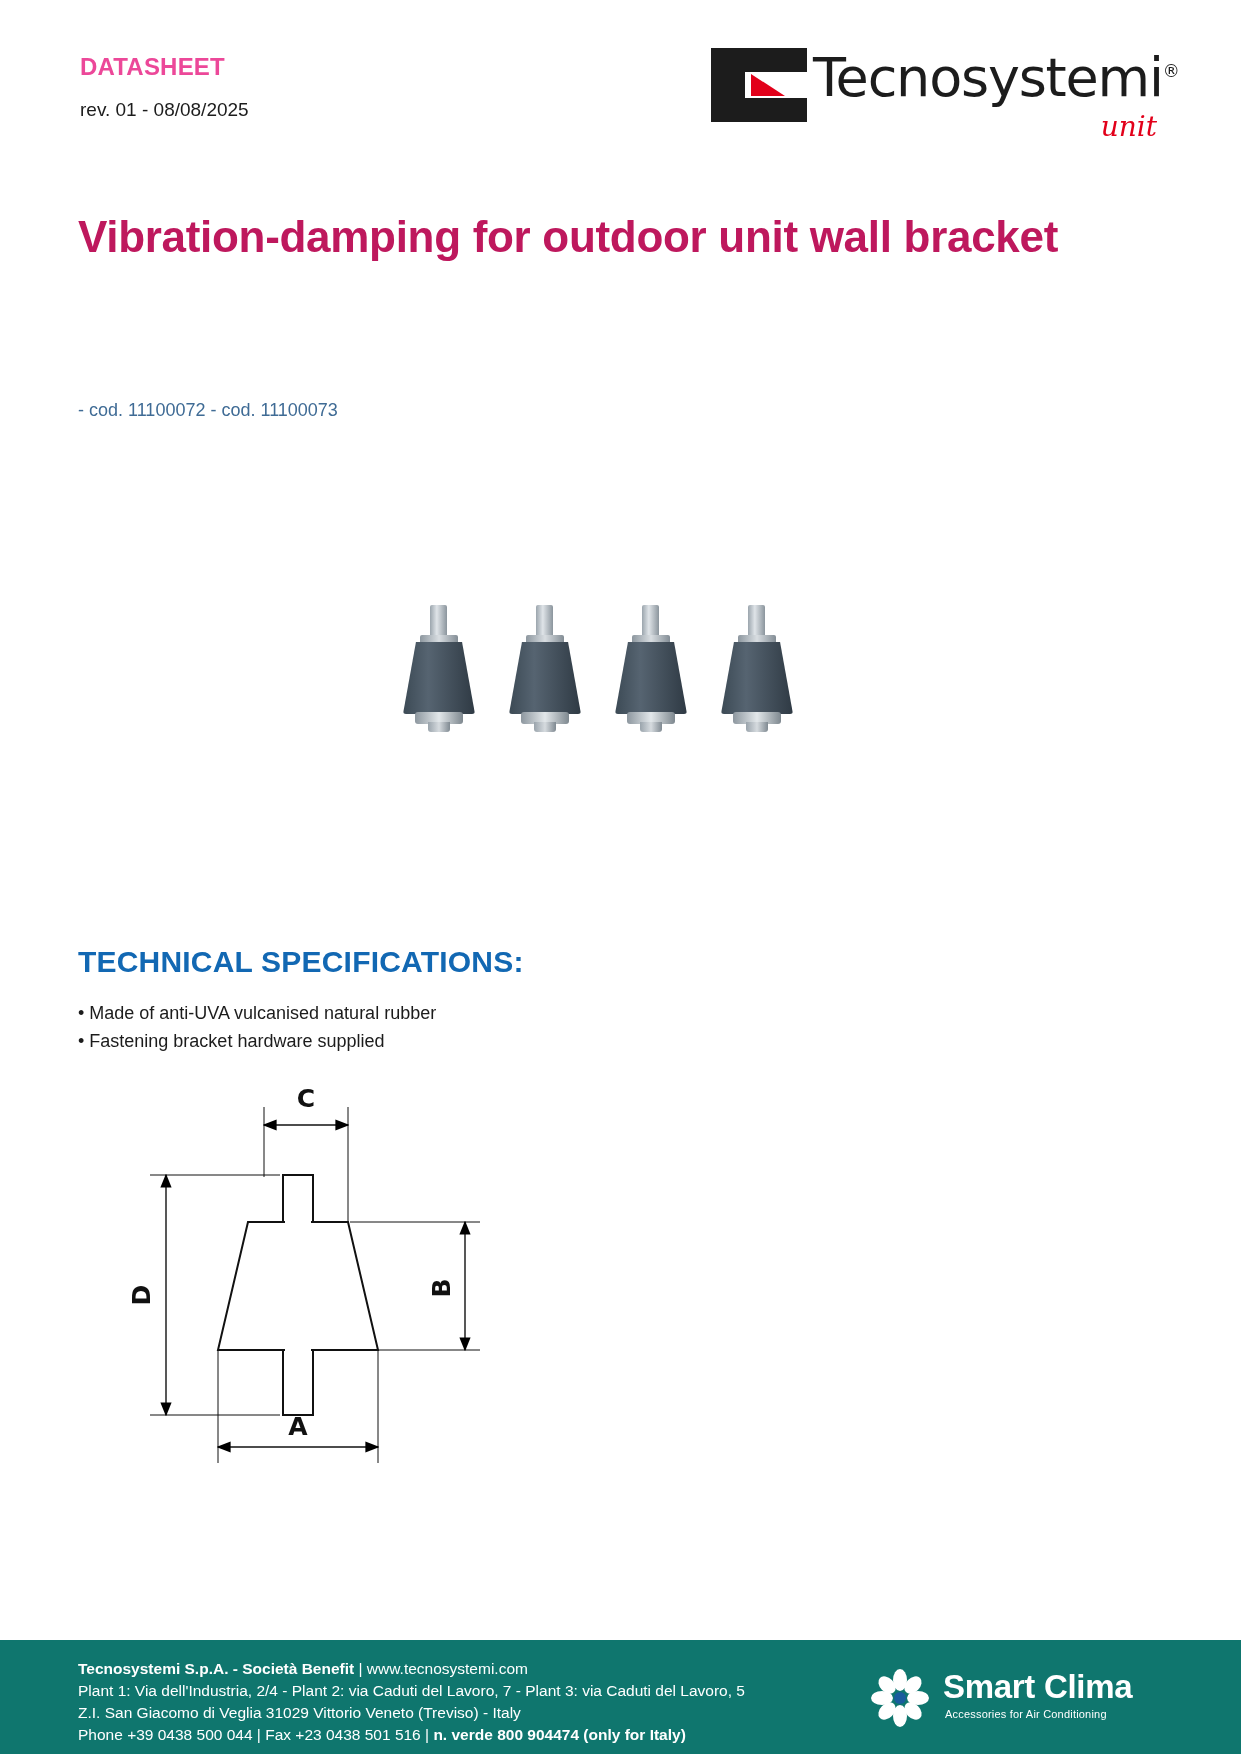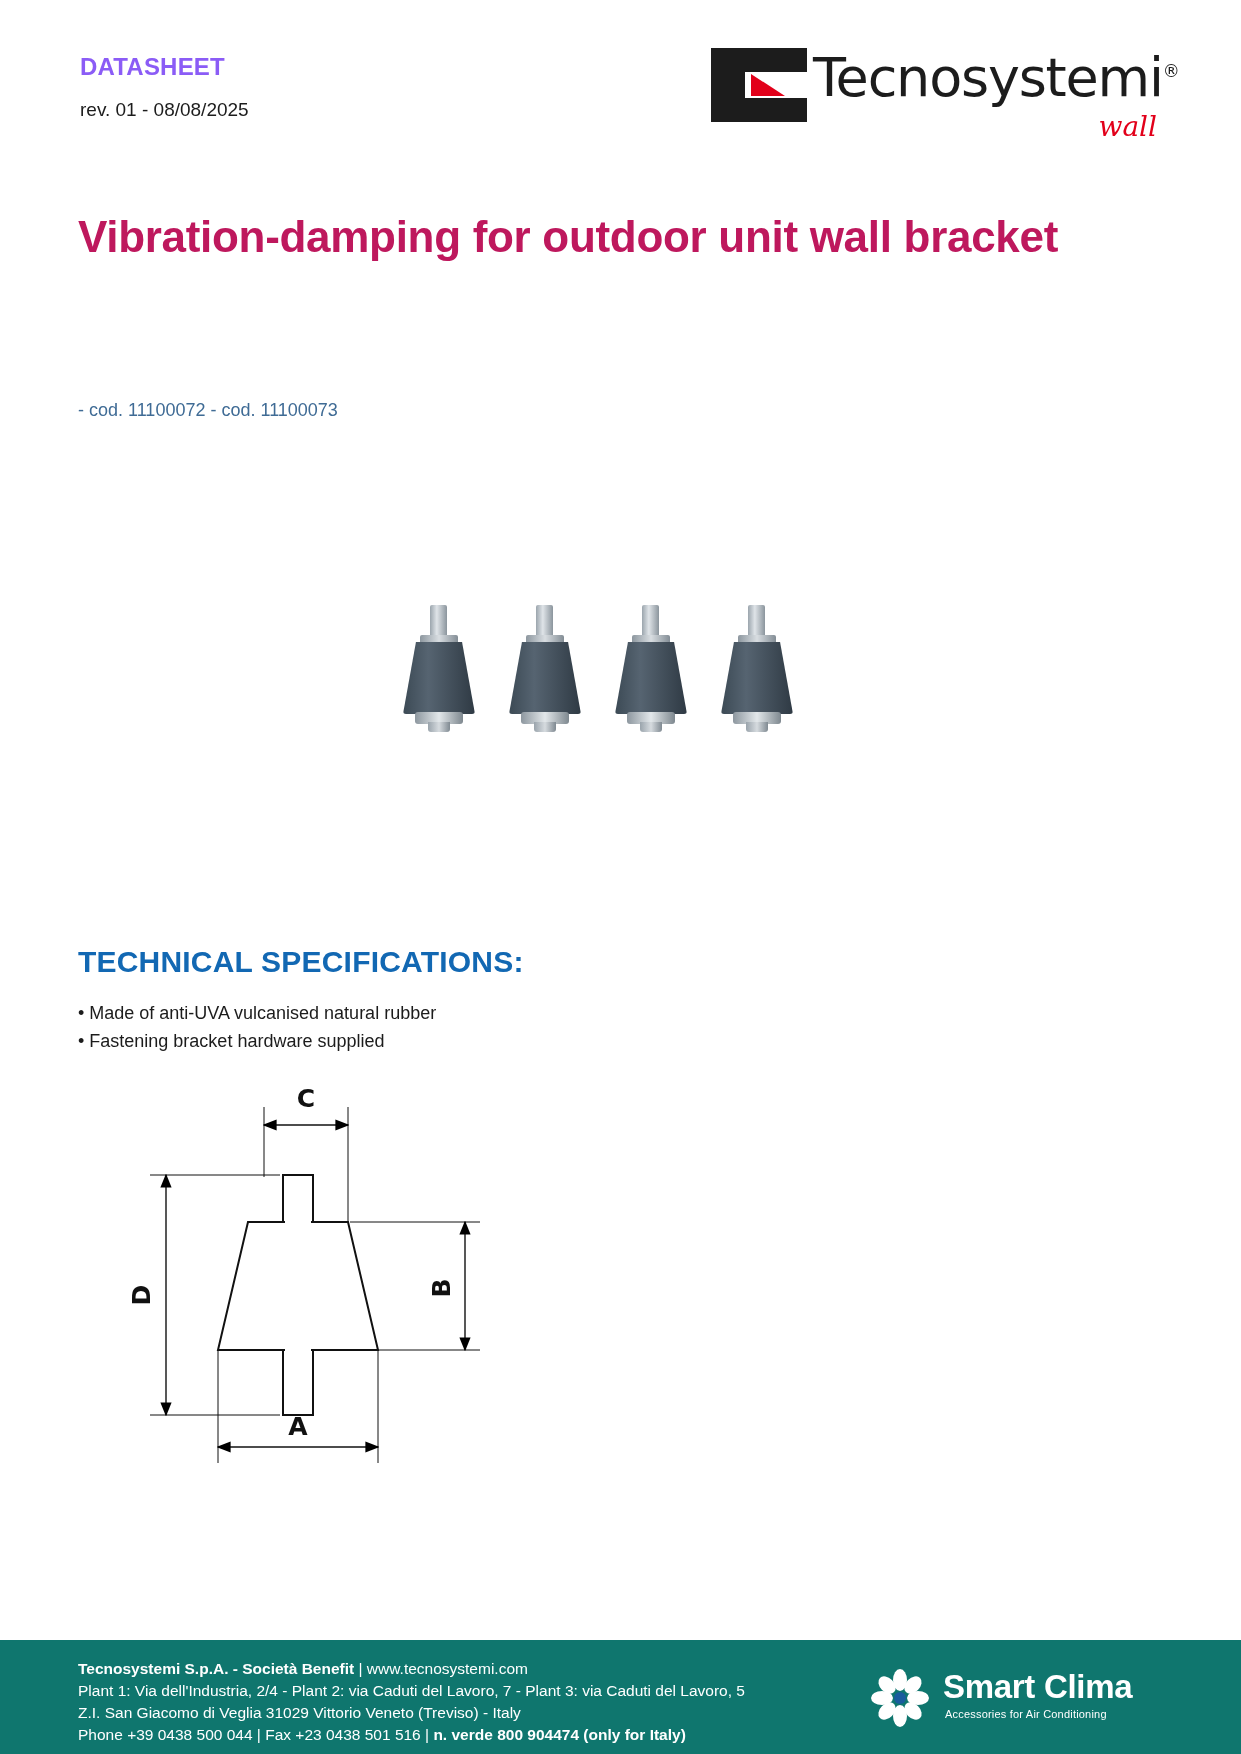"DATASHEET" .datasheet-title { color: #8b5cf6 -> #ec4899 }
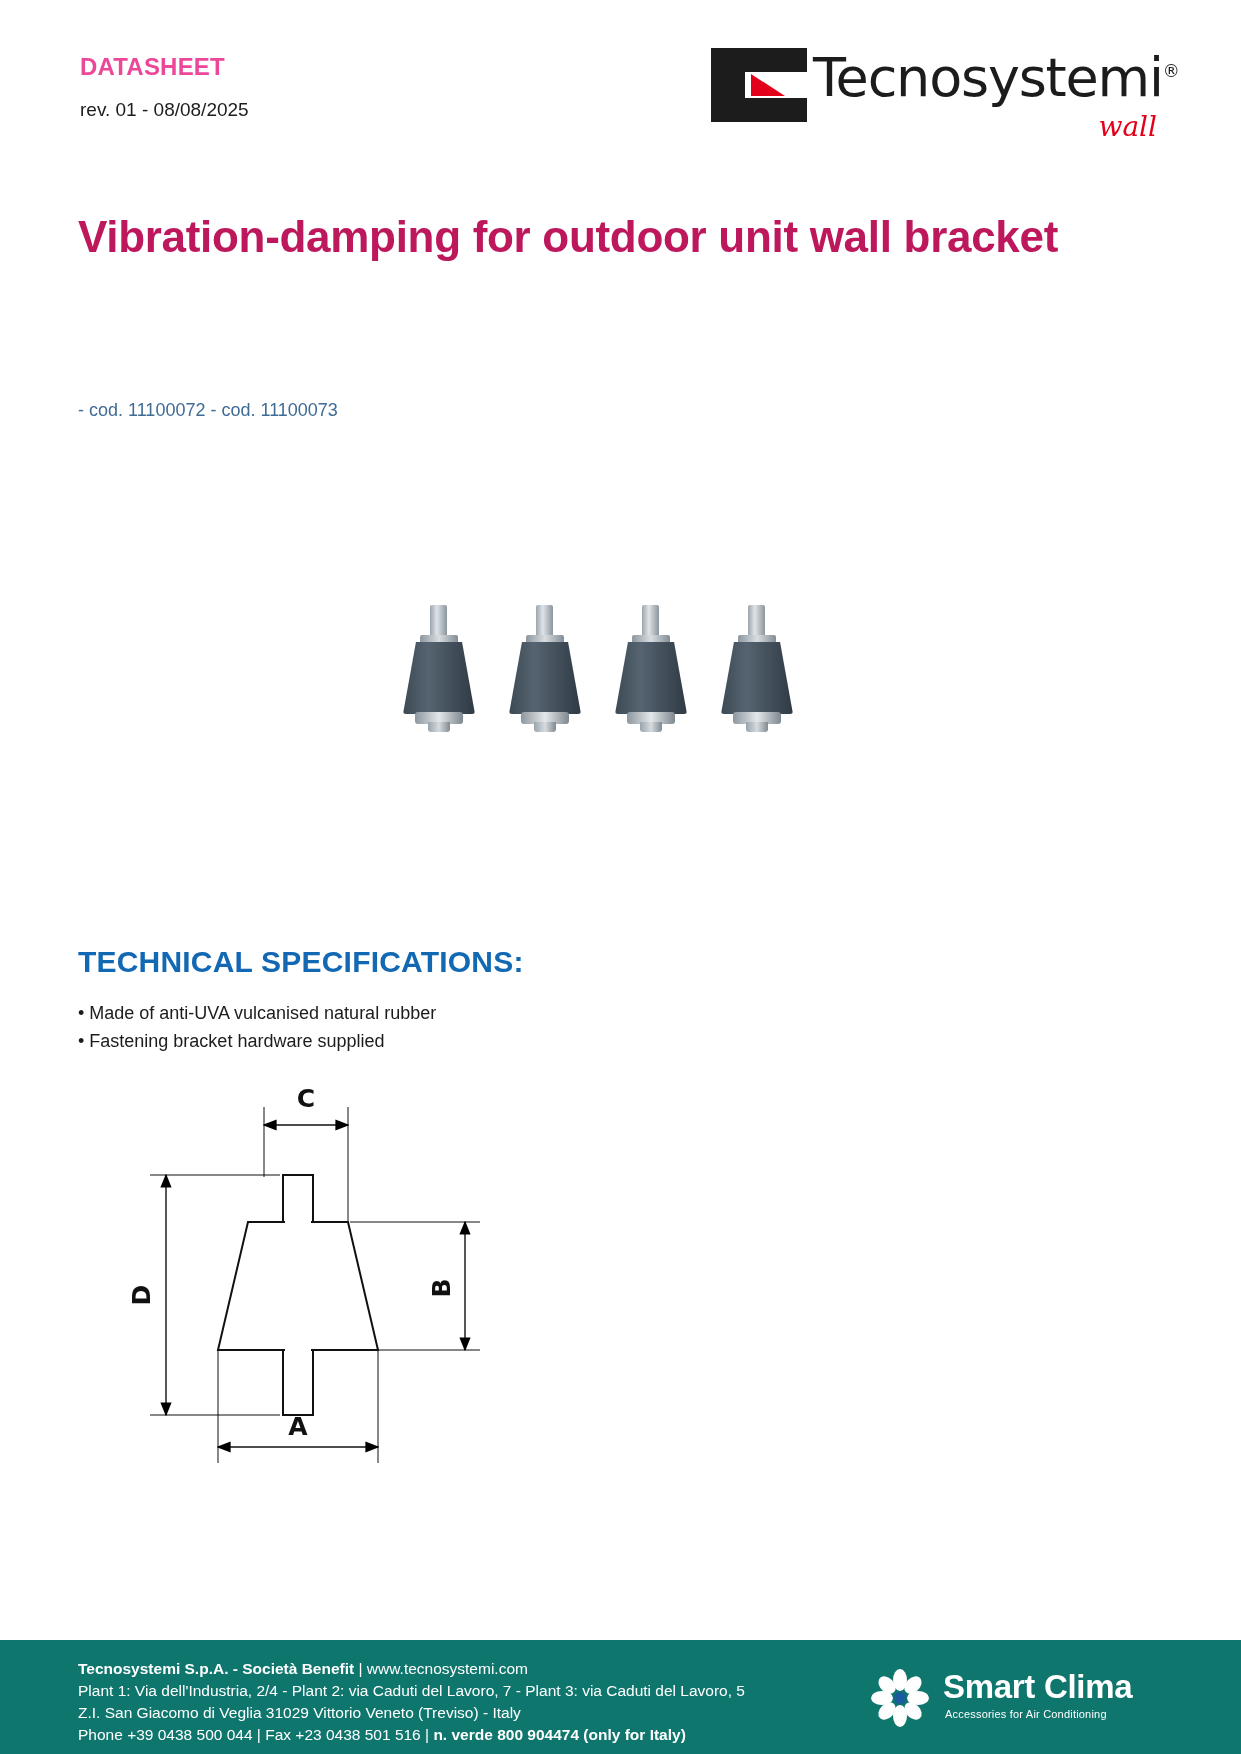"wall" div.logo-sub { text: wall -> unit }
